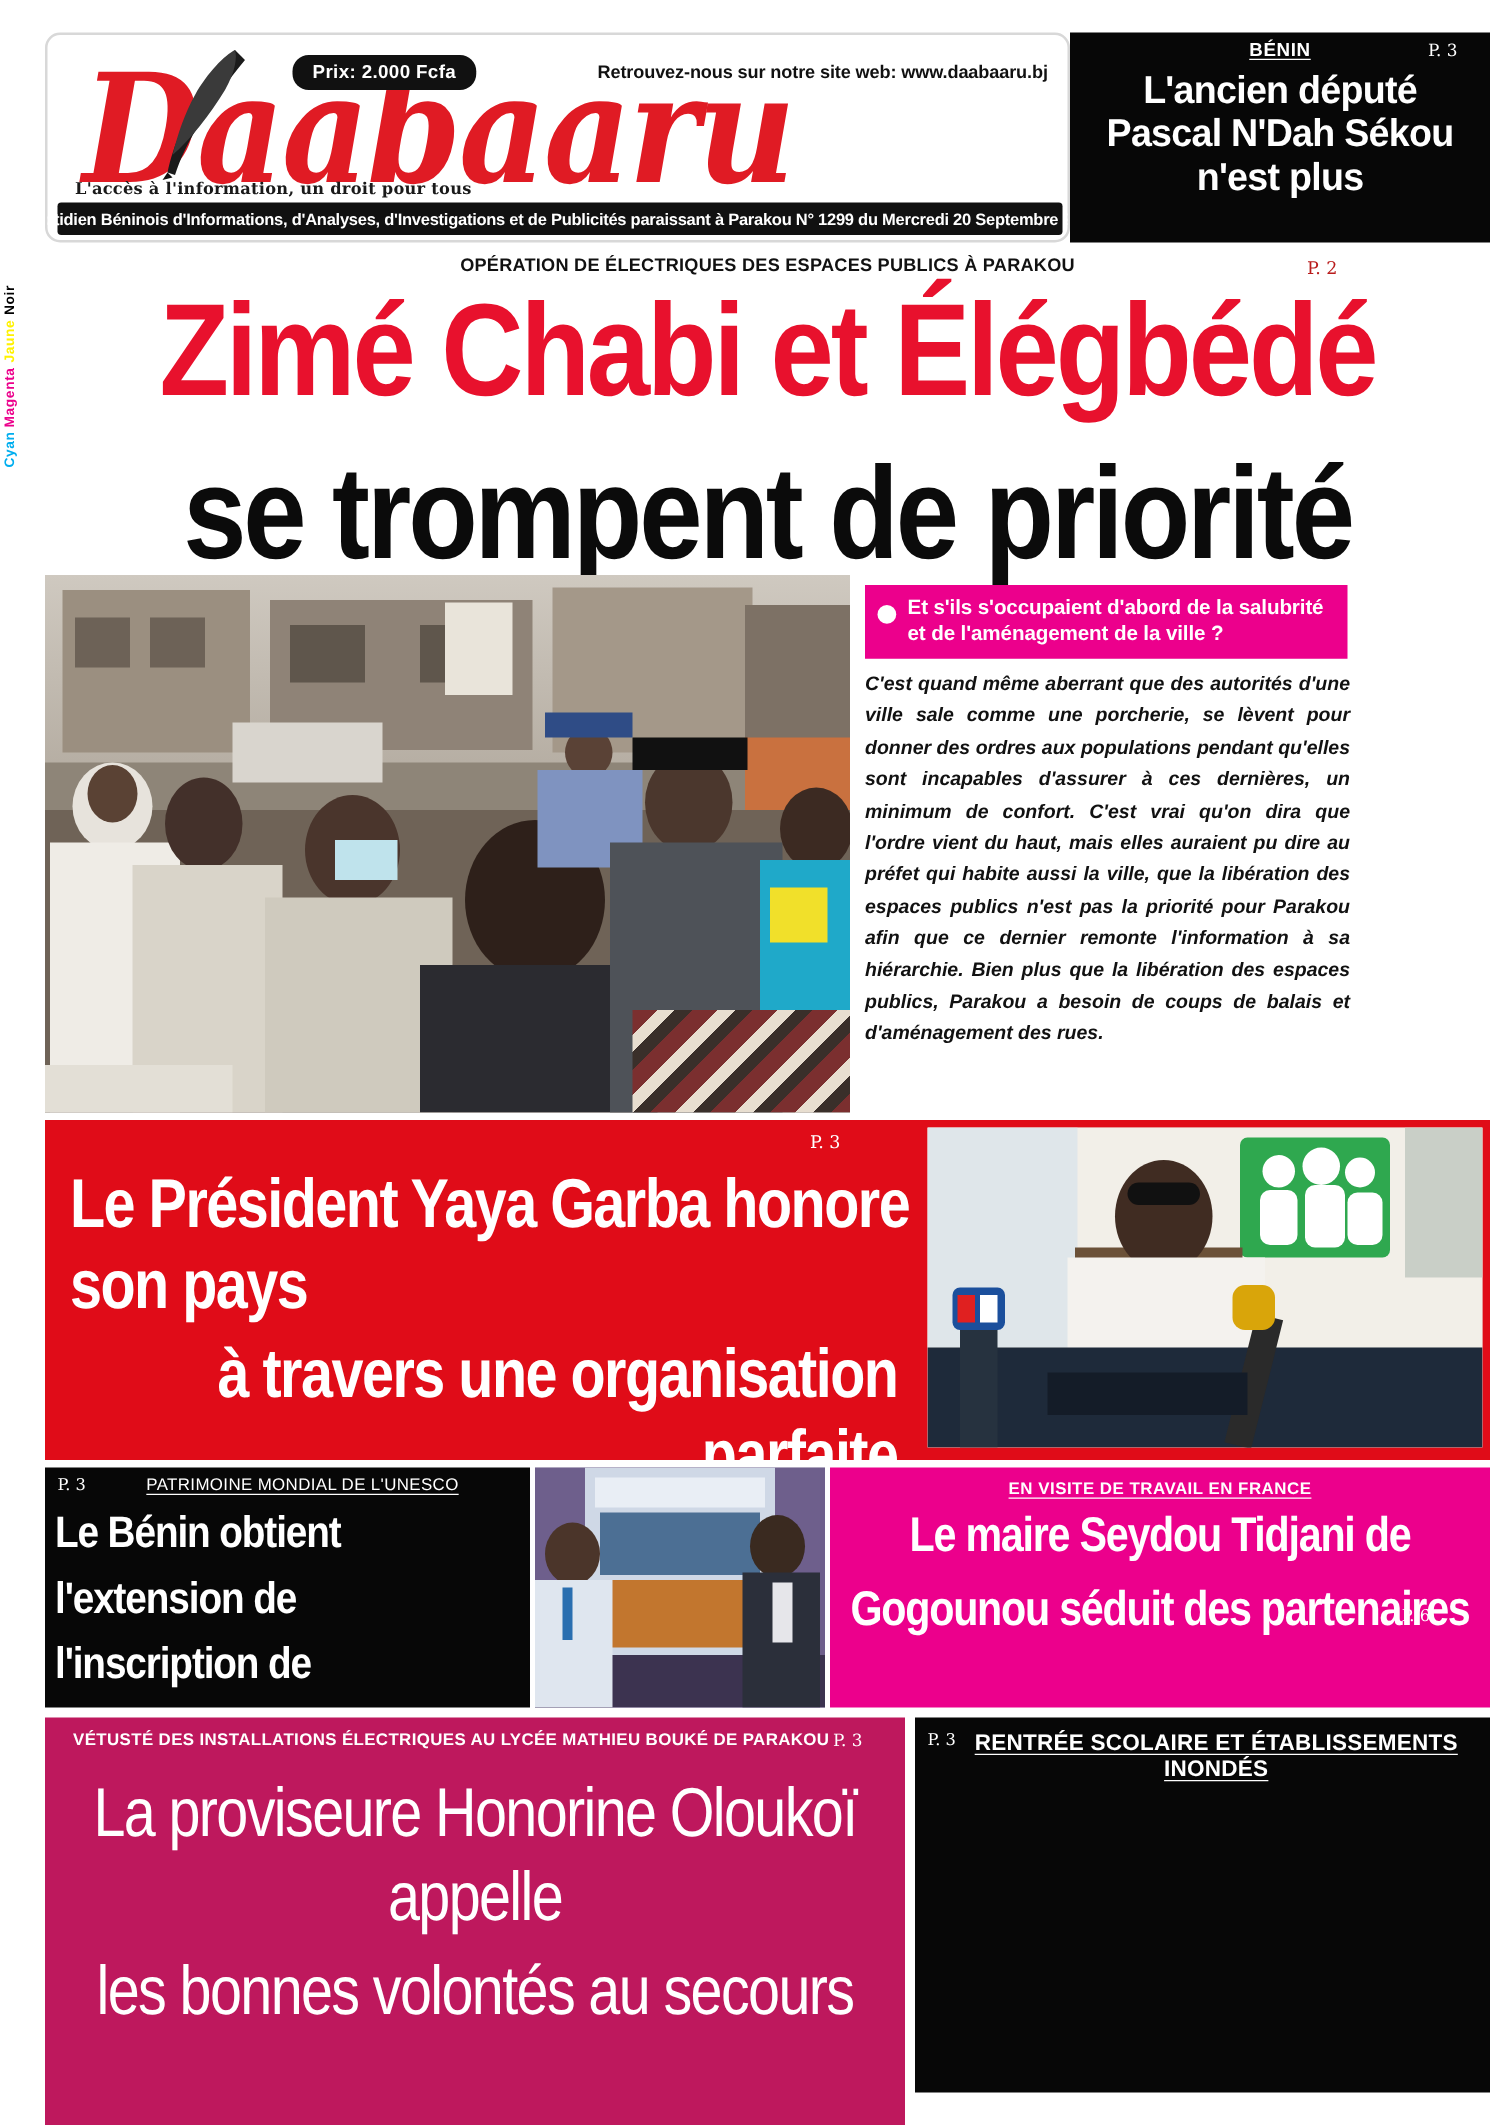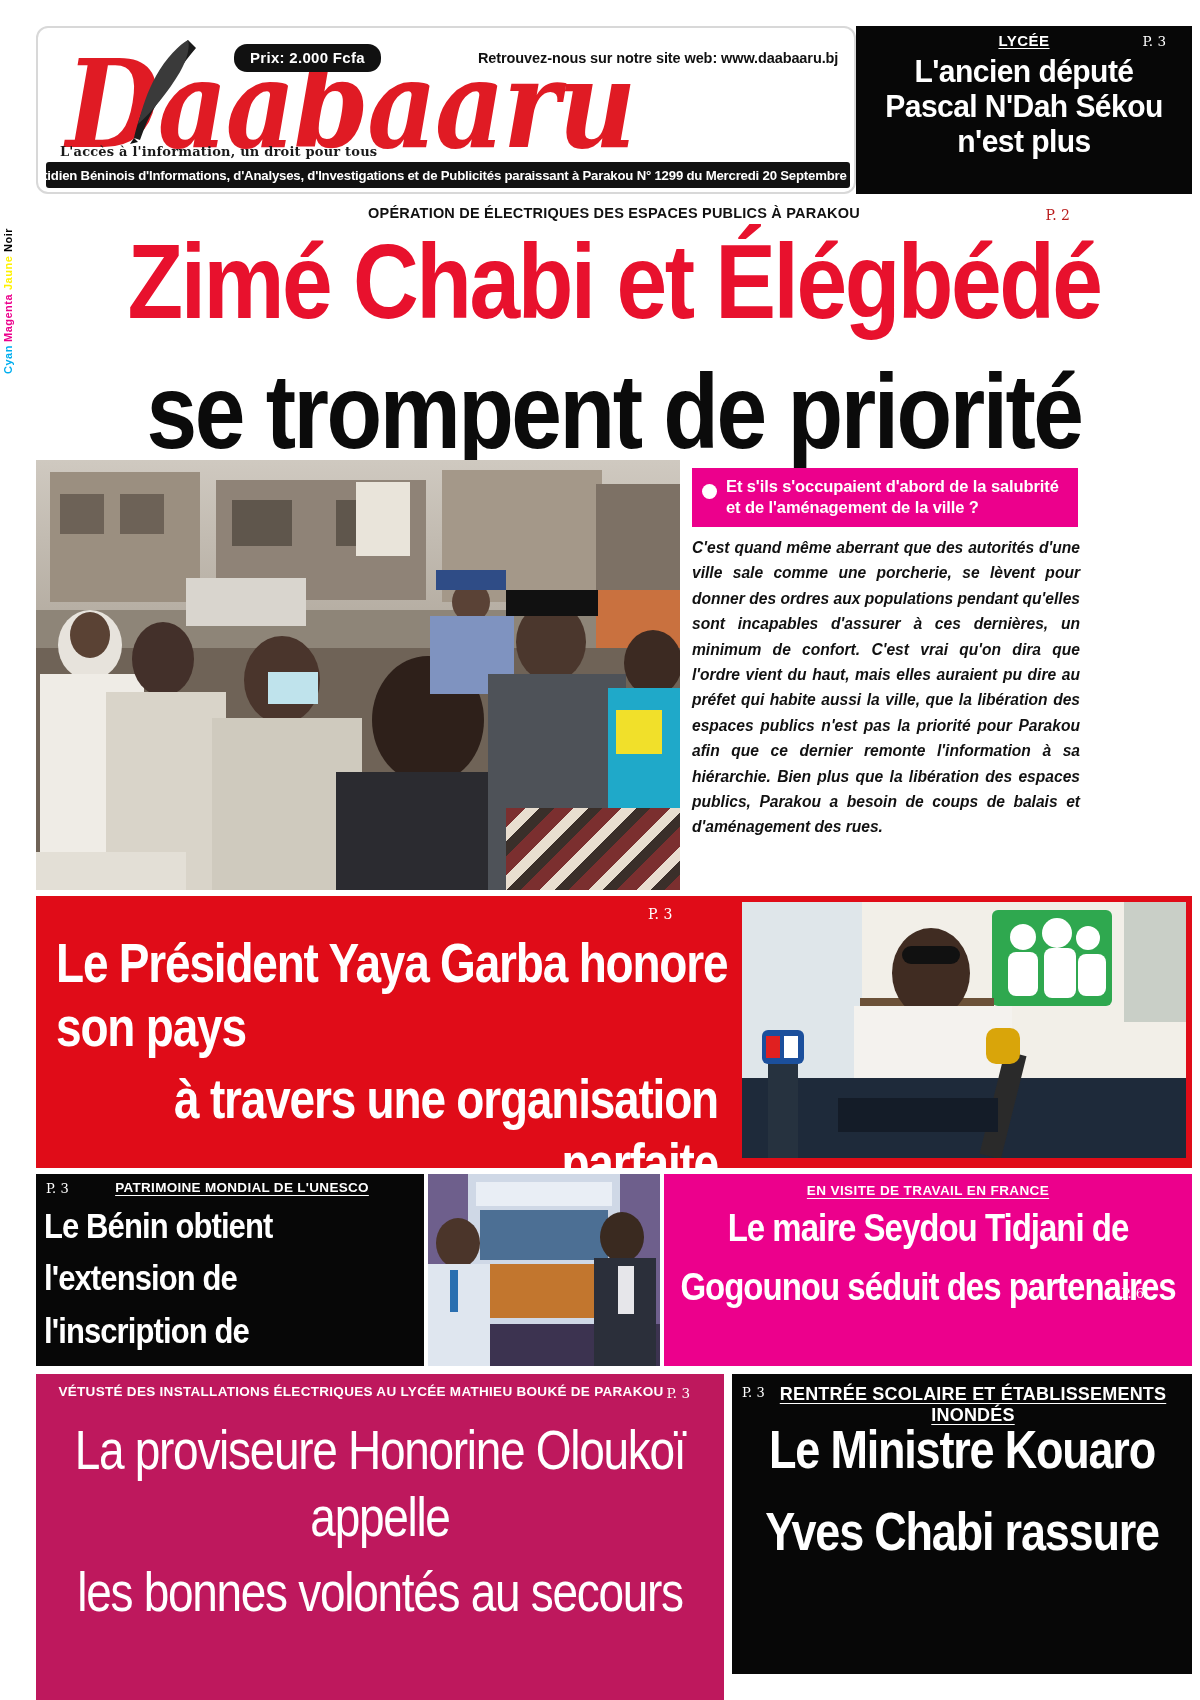"LYCÉE" span.topbox-kicker { text: LYCÉE -> BÉNIN }
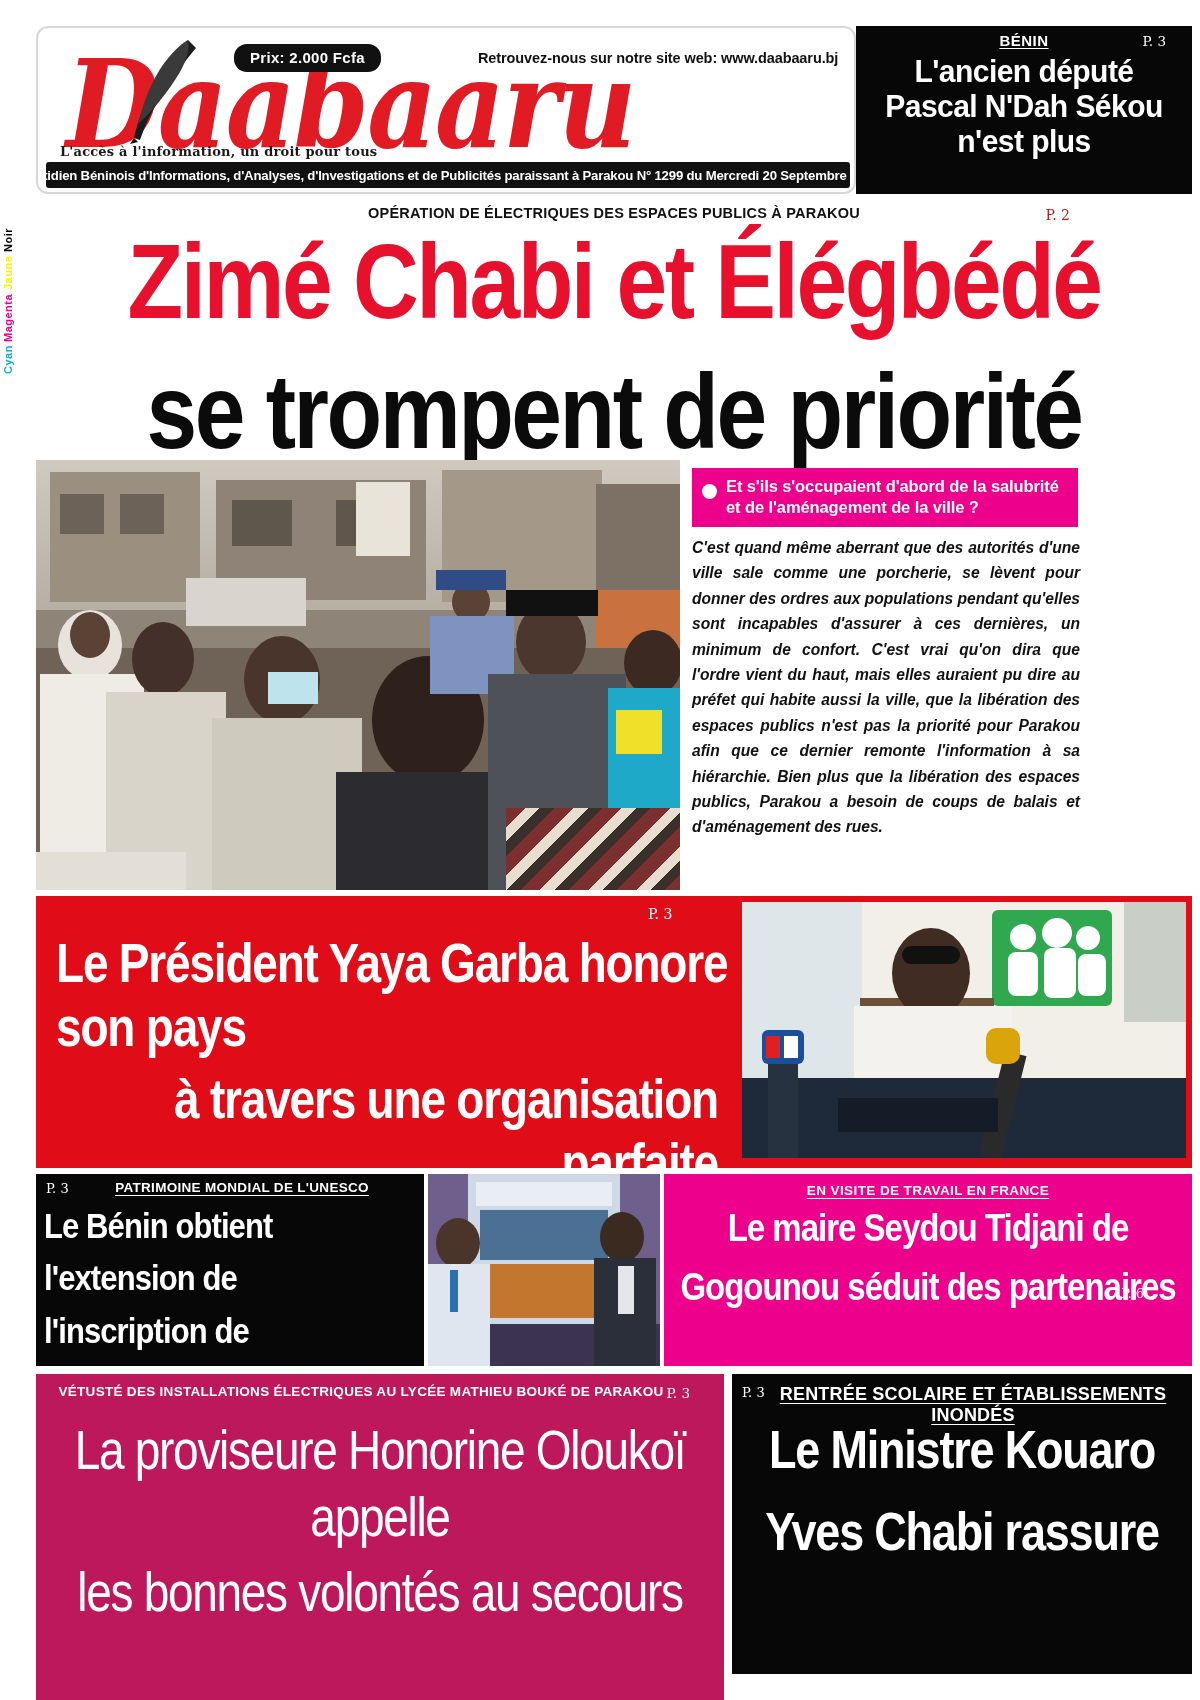"PATRIMOINE MONDIAL DE L'UNESCO" .un-kick { font-weight: bold -> normal }
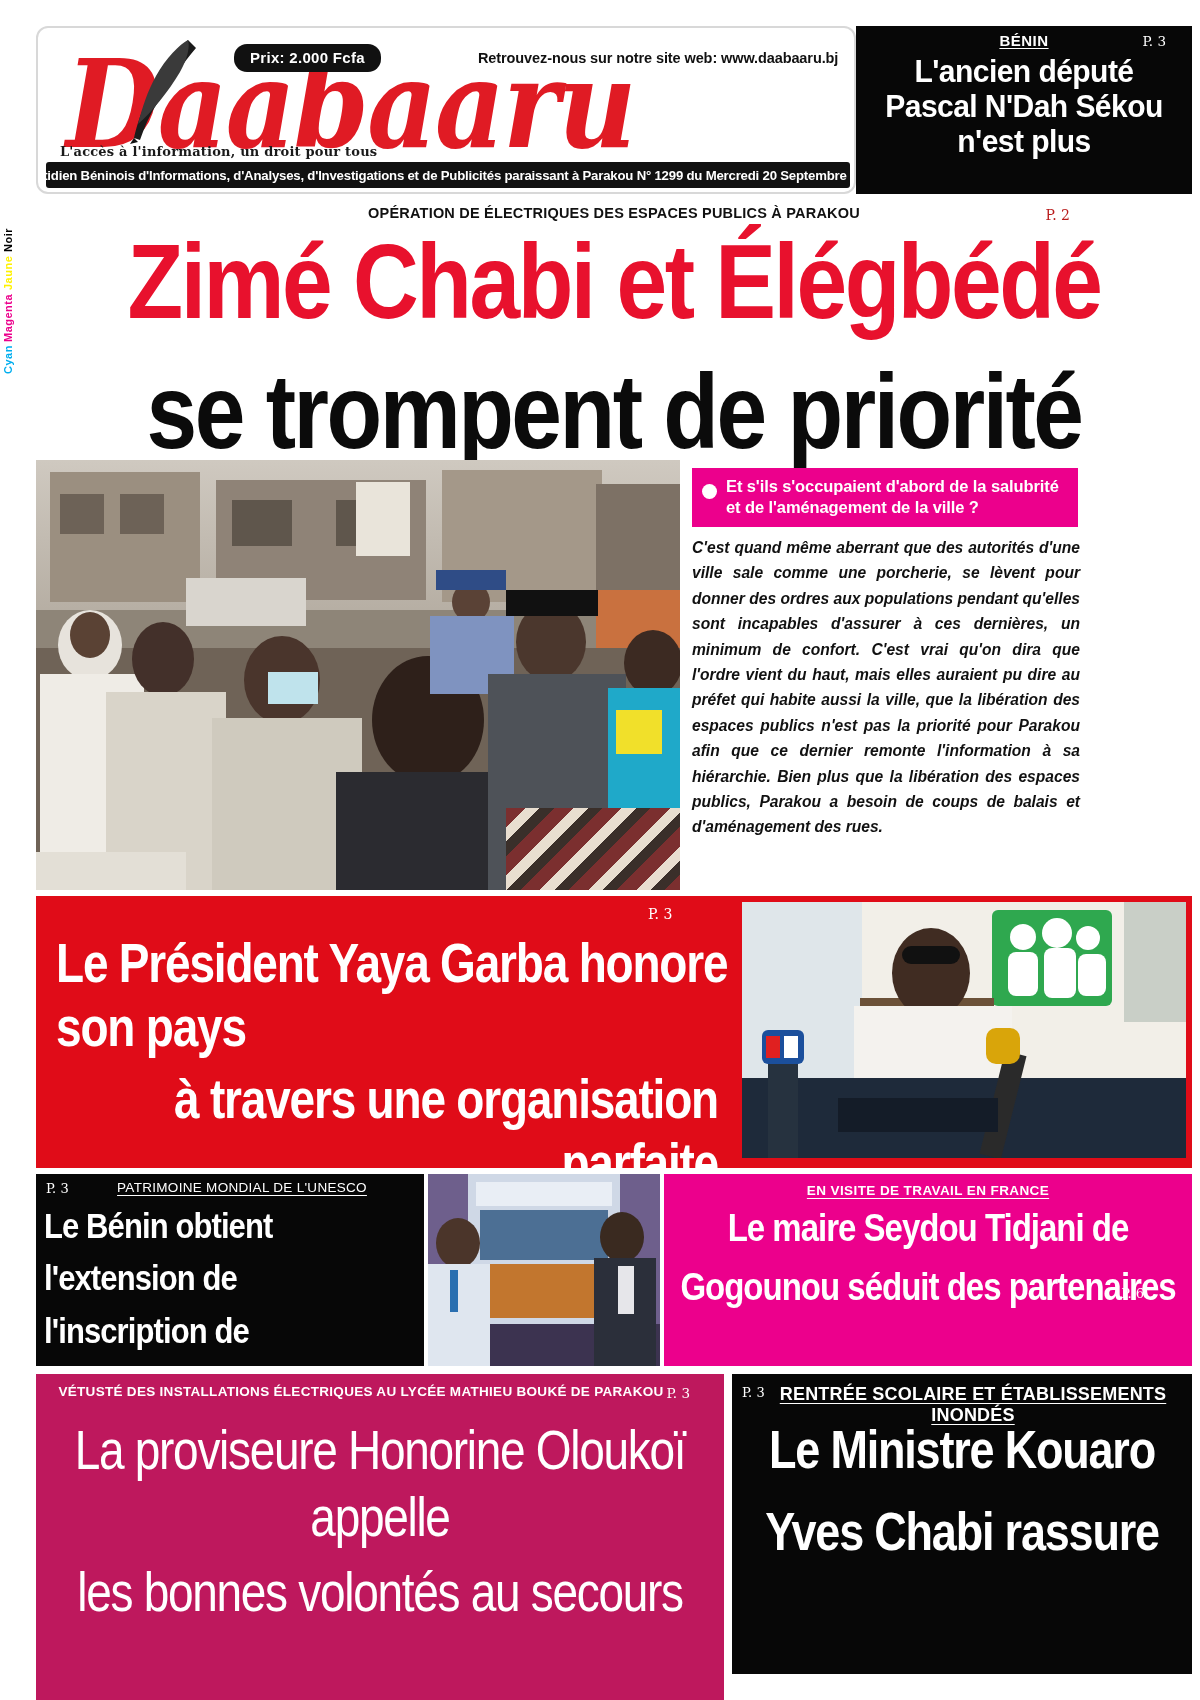"Le Ministre Kouaro" div.mi-title { html: <div> <div>Le Ministre Kouaro</div> <div>Yves Chabi rassure</div> </div> -> none }
